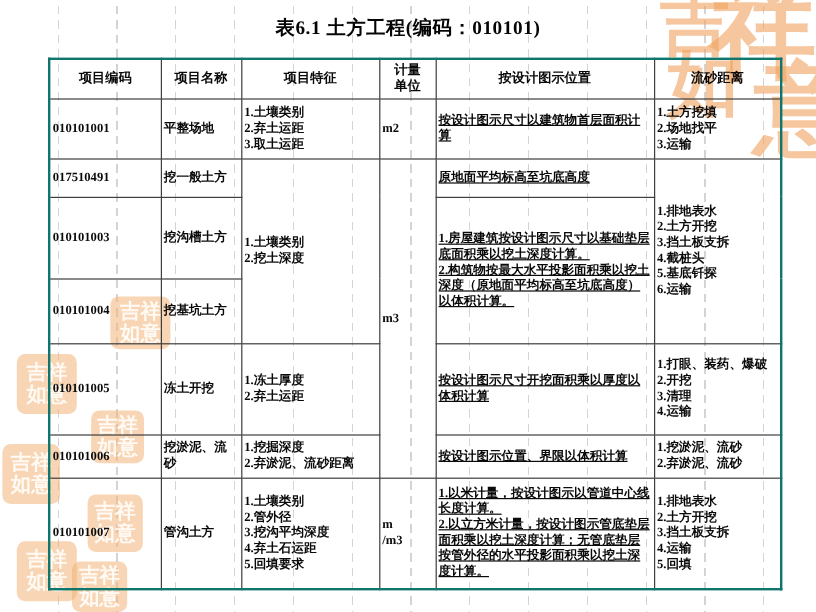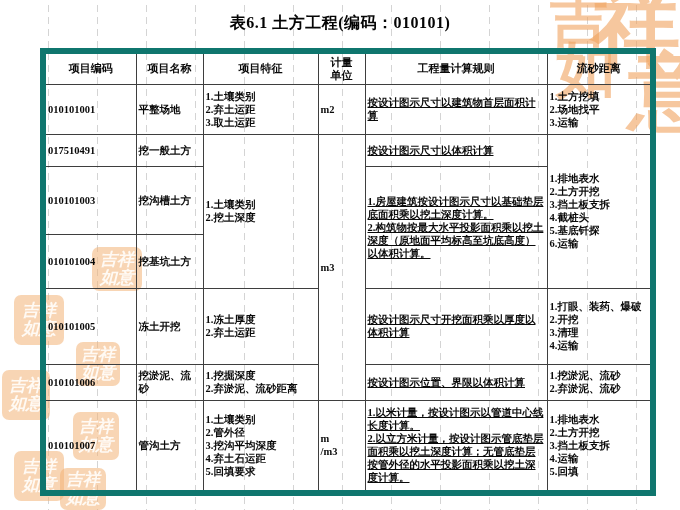"项目编码" table.qty { border: 6px solid #0f766e -> 2px solid #0f766e }
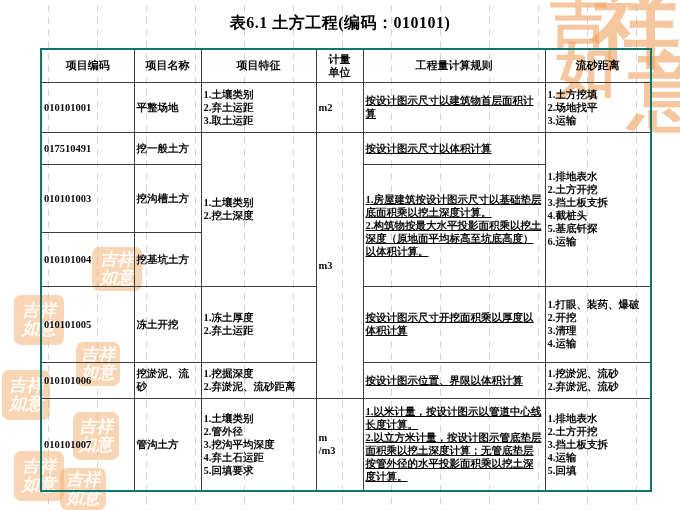"工程量计算规则" th.ml { text: 工程量计算规则 -> 按设计图示位置 }
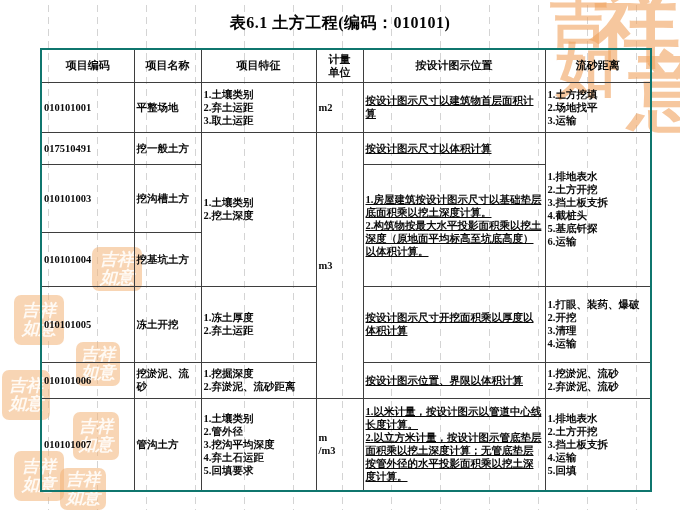"按设计图示尺寸以体积计算" td.l { text: 按设计图示尺寸以体积计算 -> 原地面平均标高至坑底高度 }
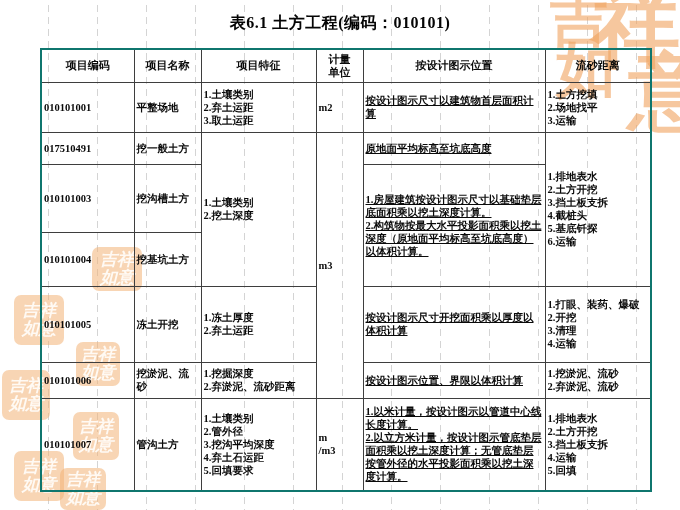"吉祥如意" .stamp { font-style: italic -> none }
